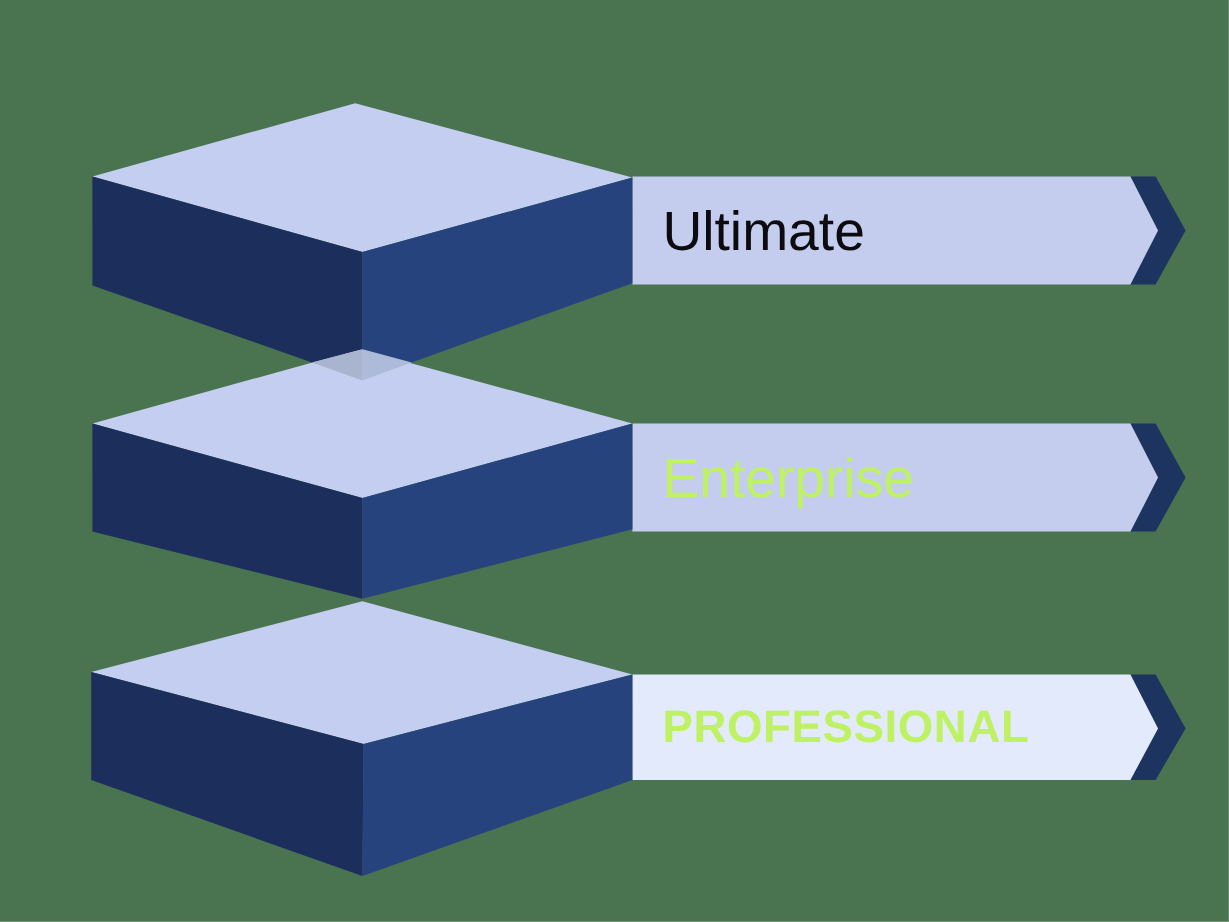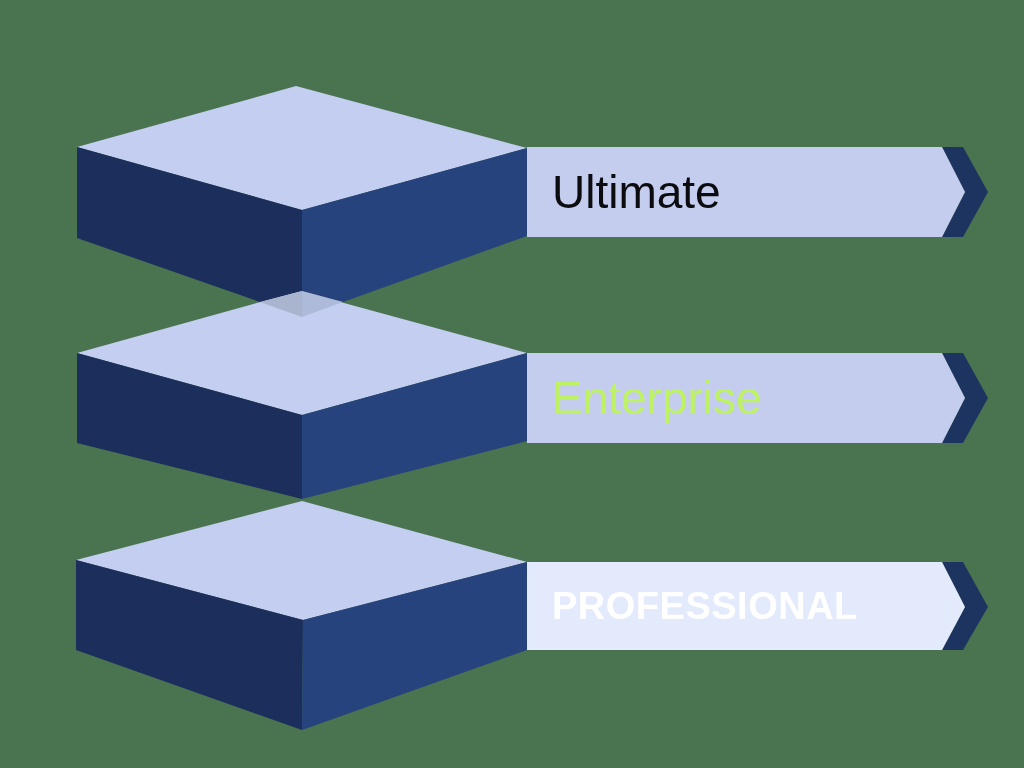"PROFESSIONAL" div.banner-label { color: #ffffff -> #bef264 }
